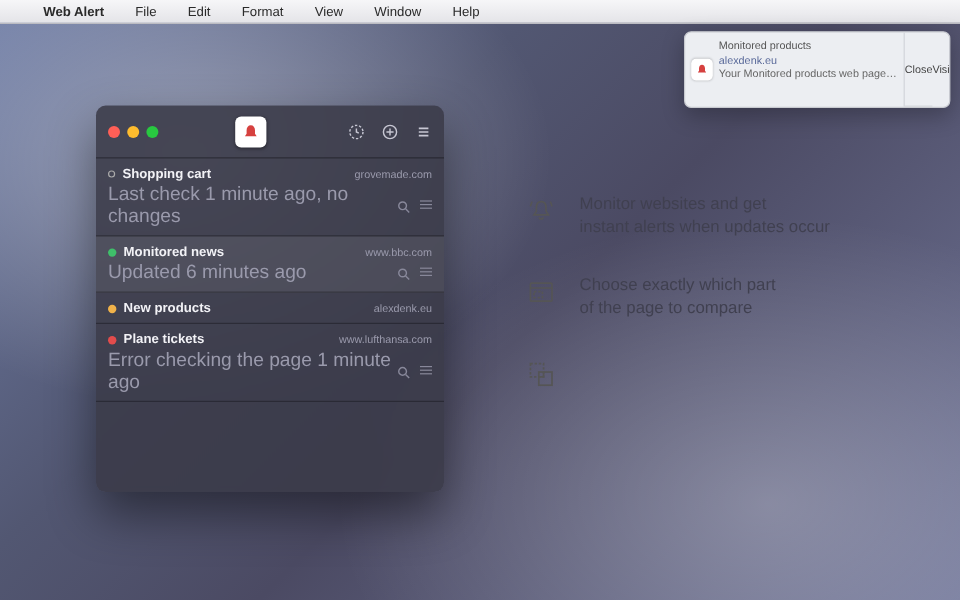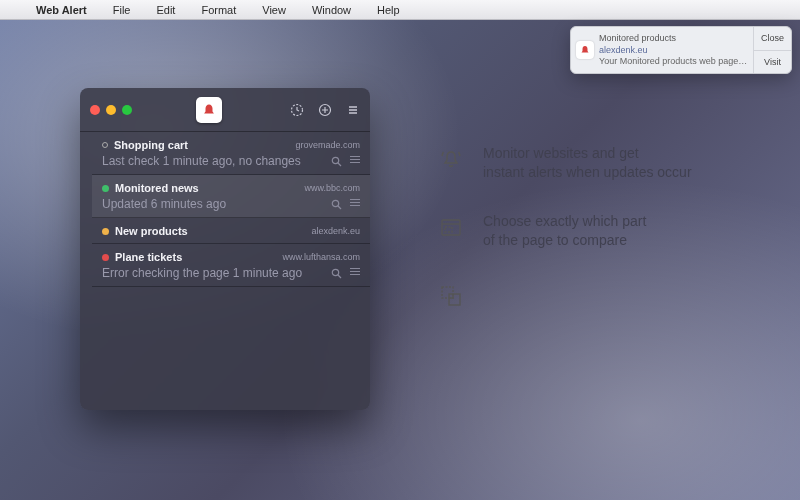"Monitored products" .notif { height: 48px -> 64px }
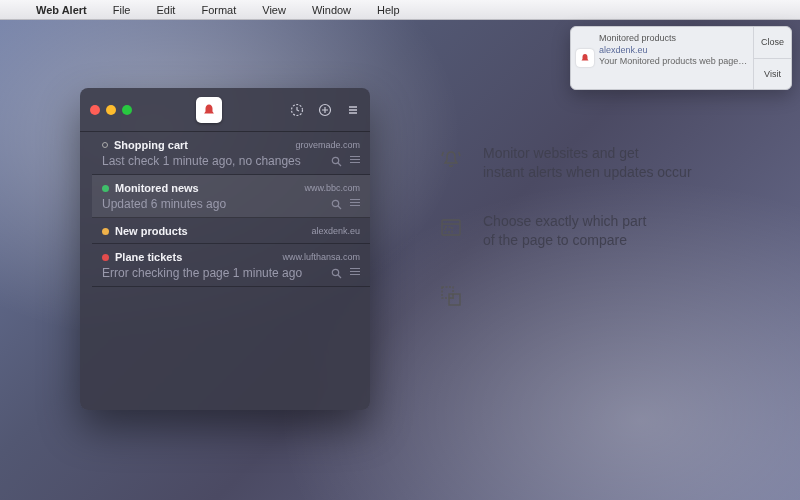"Close" .notif-btns { flex-direction: column -> row }
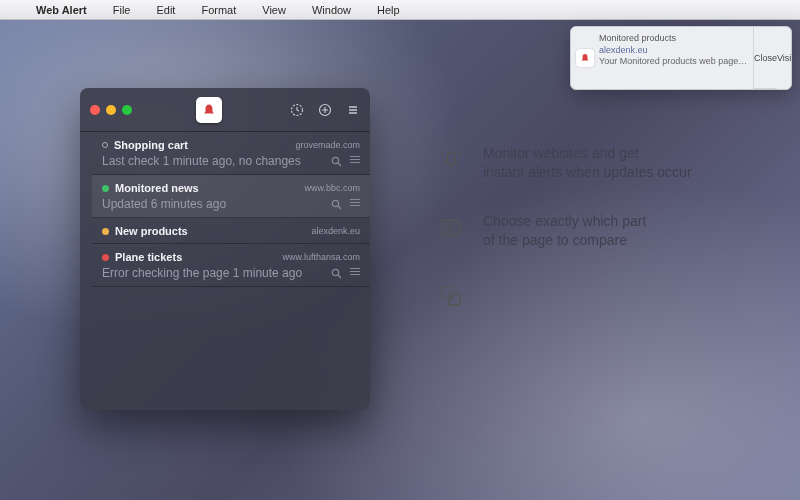"Shopping cart" .entry { margin-left: 12px -> none }
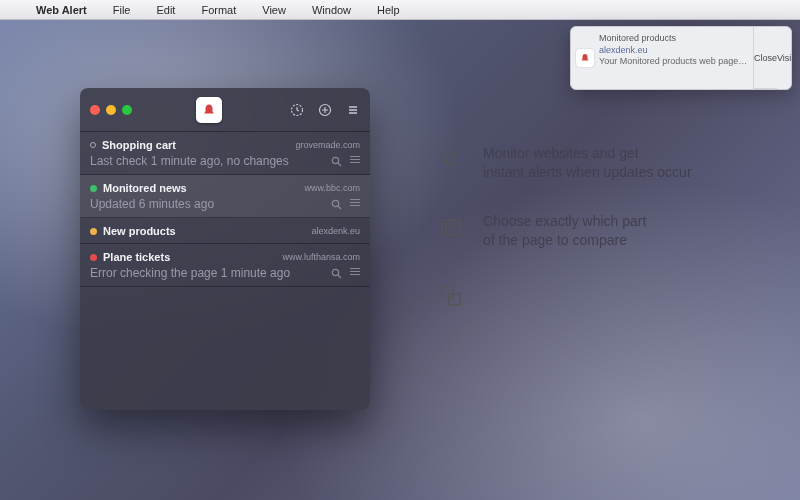"Last check 1 minute ago," .status { font-size: 12px -> 16px }
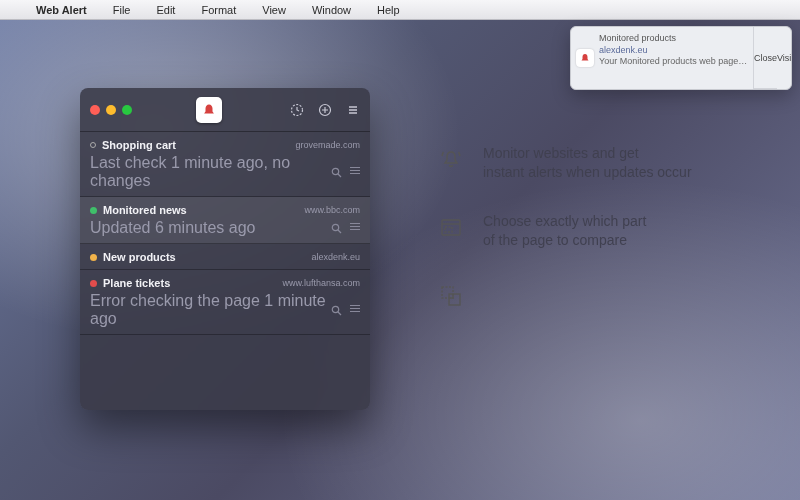"Monitor websites and get" .features { top: 144px -> 160px }
